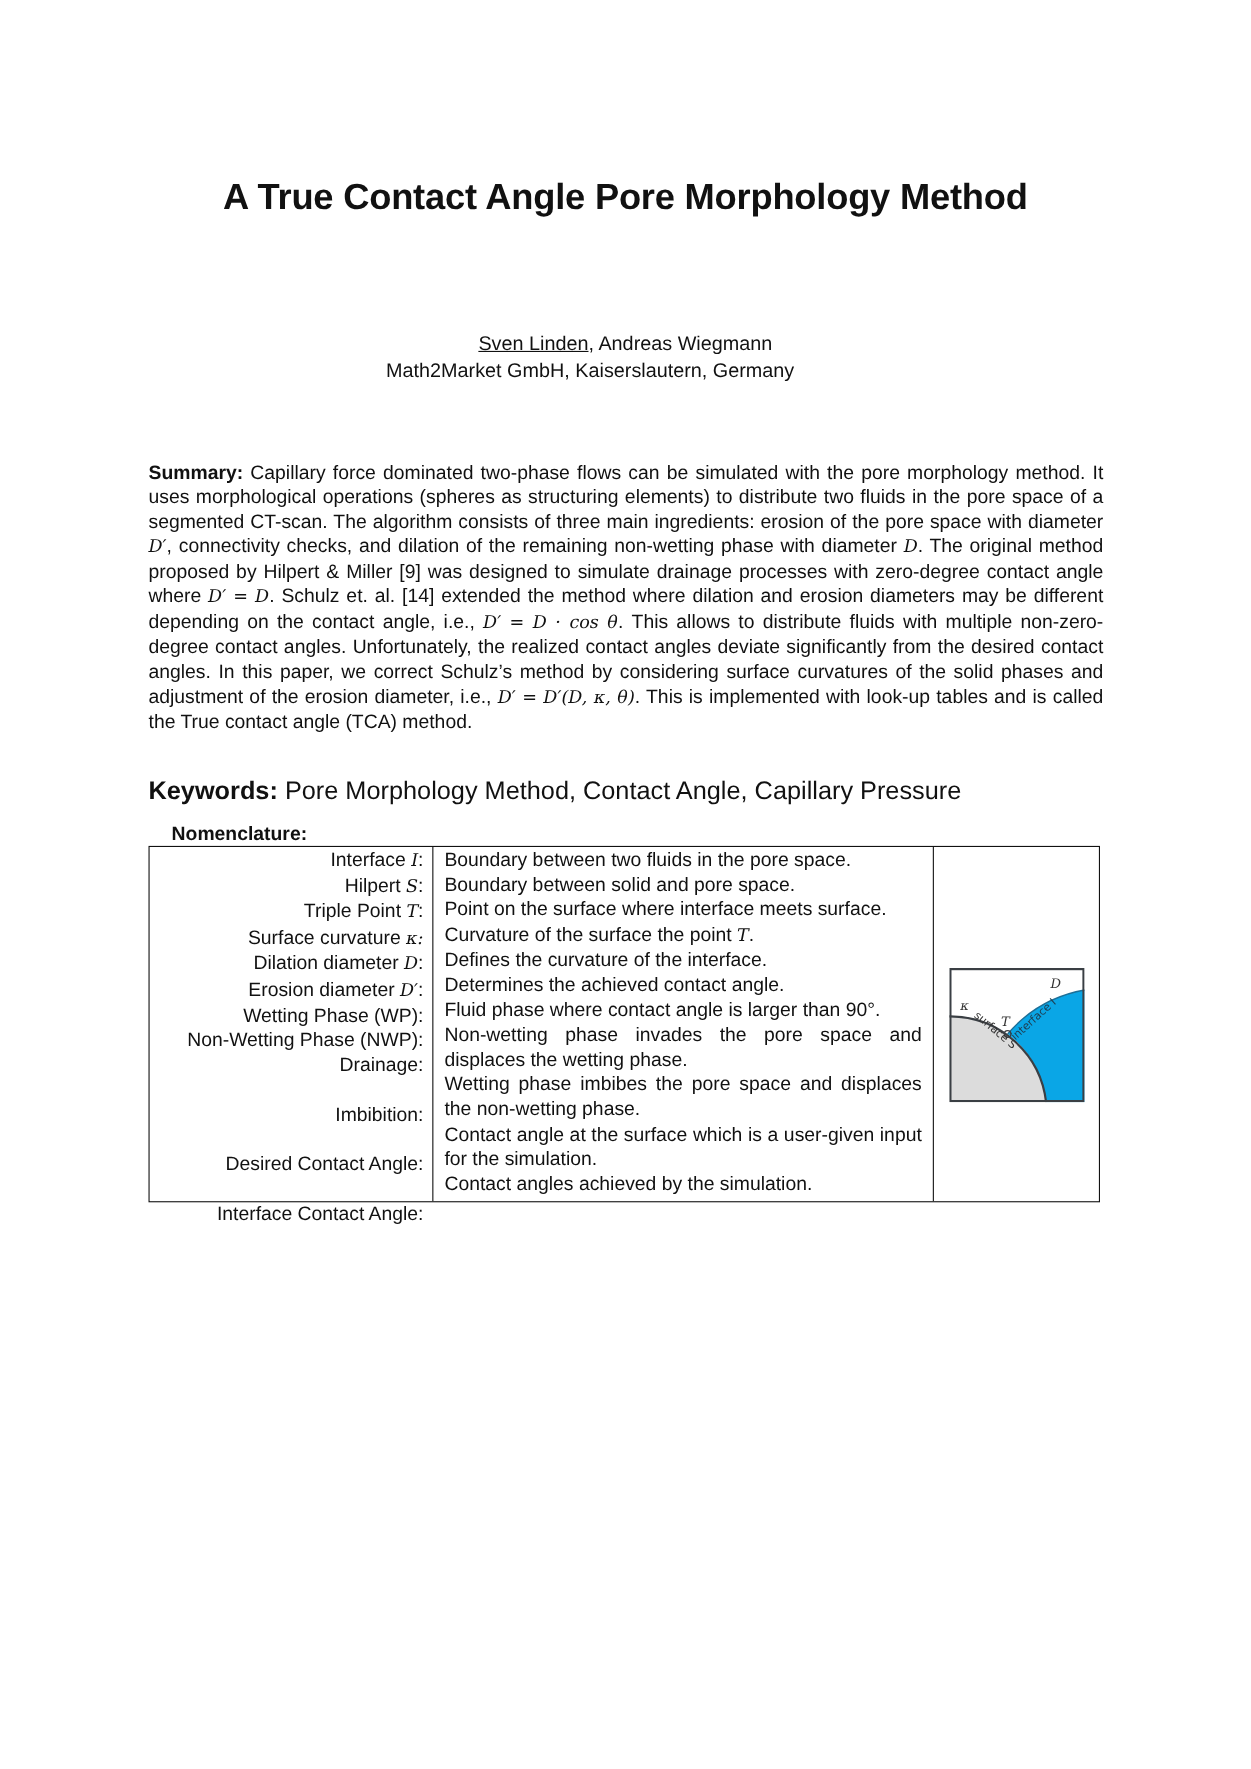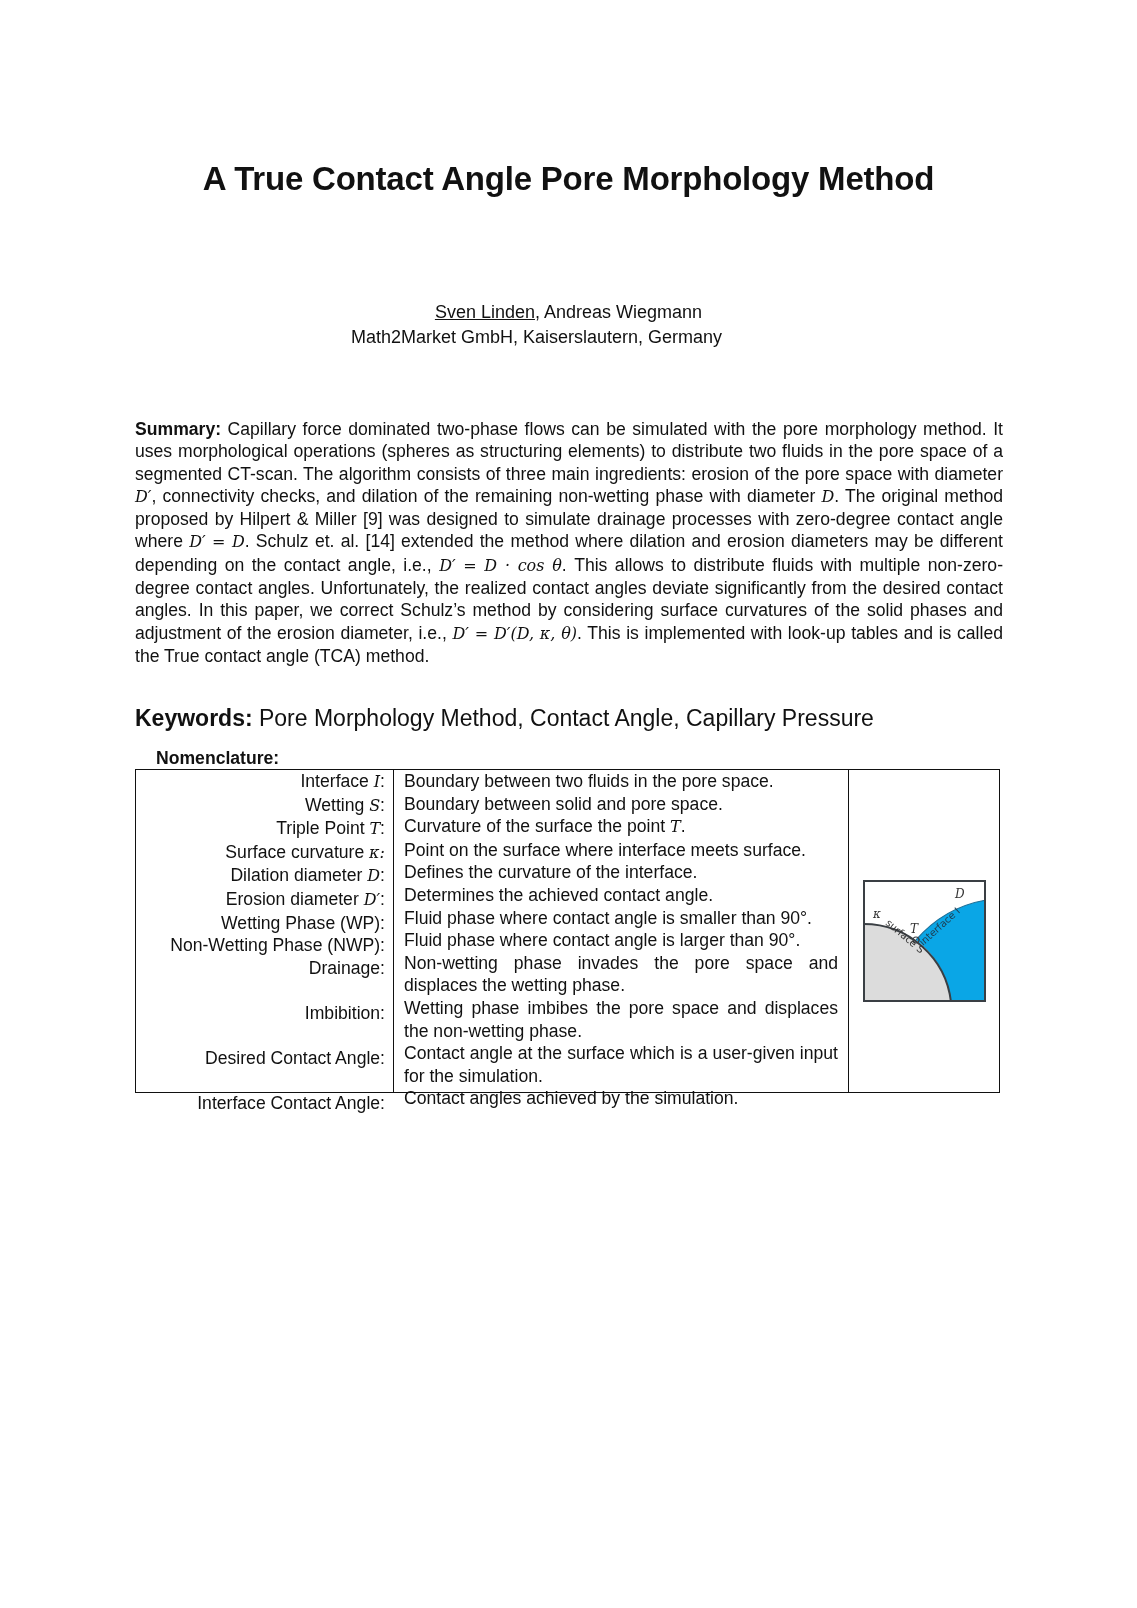"Wetting" span { text: Wetting -> Hilpert }
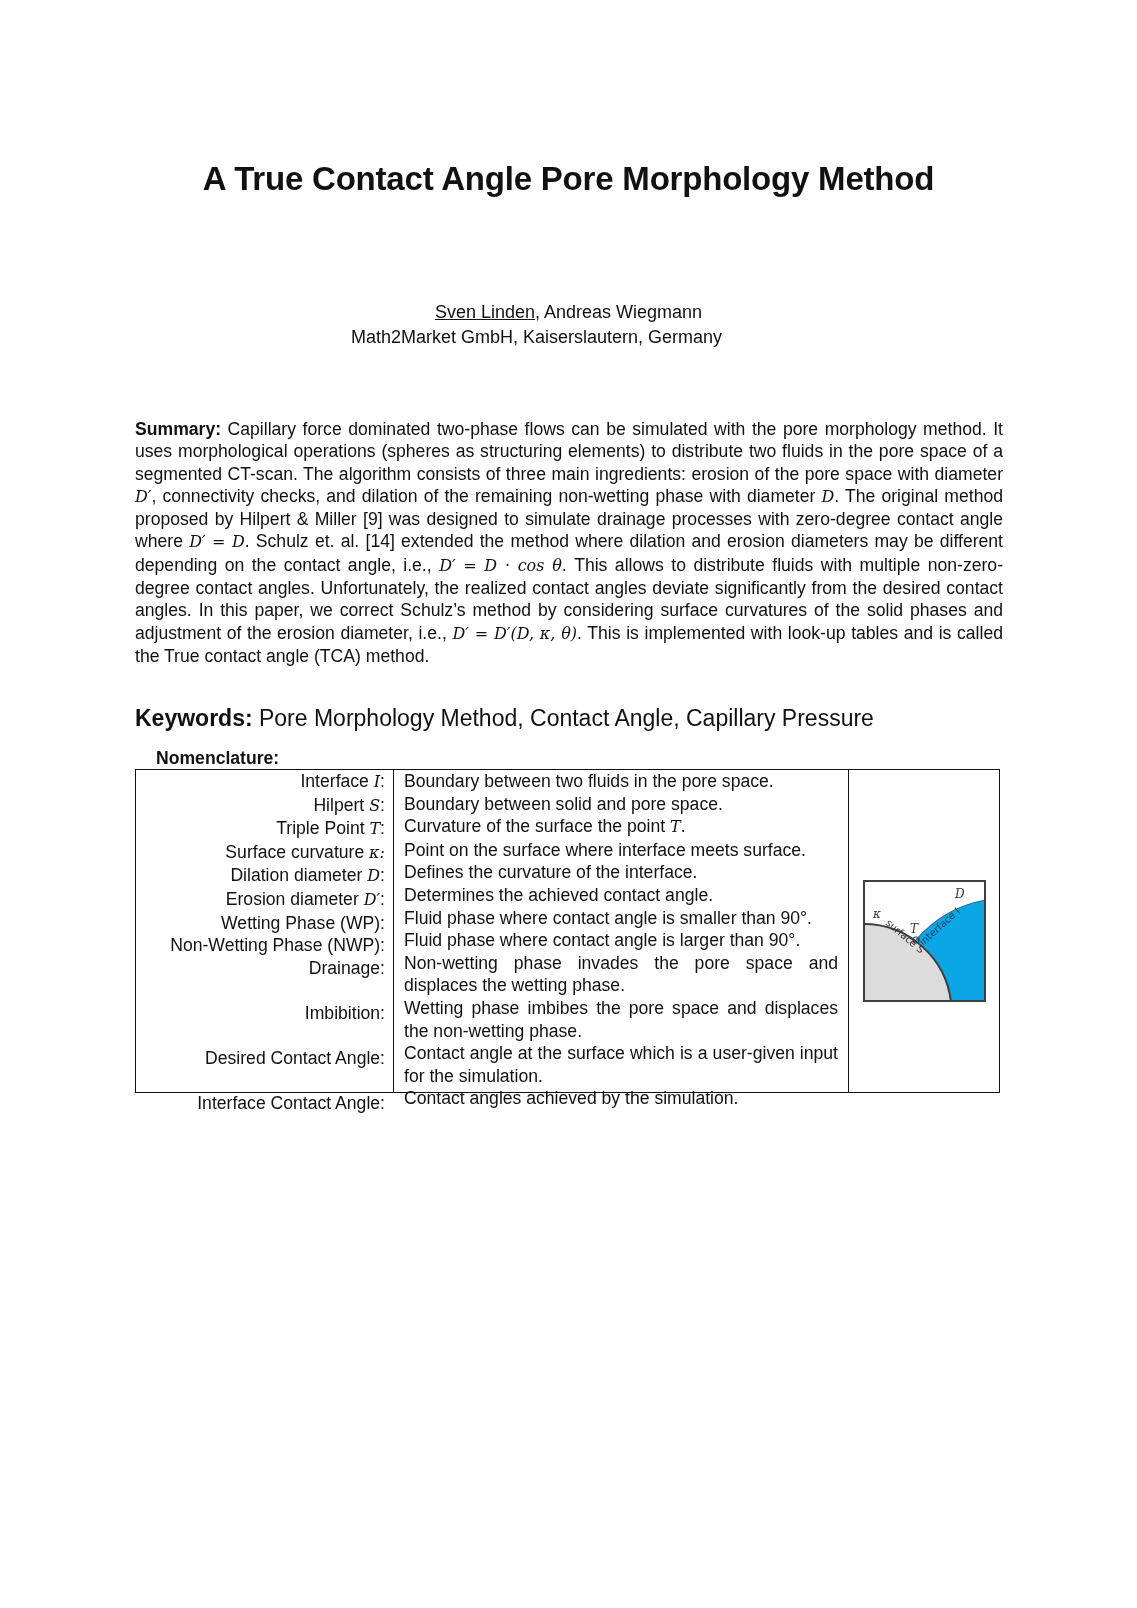"Curvature of the surface the" span.def-row { order: before "Point on the surface where" -> after "Point on the surface where" }
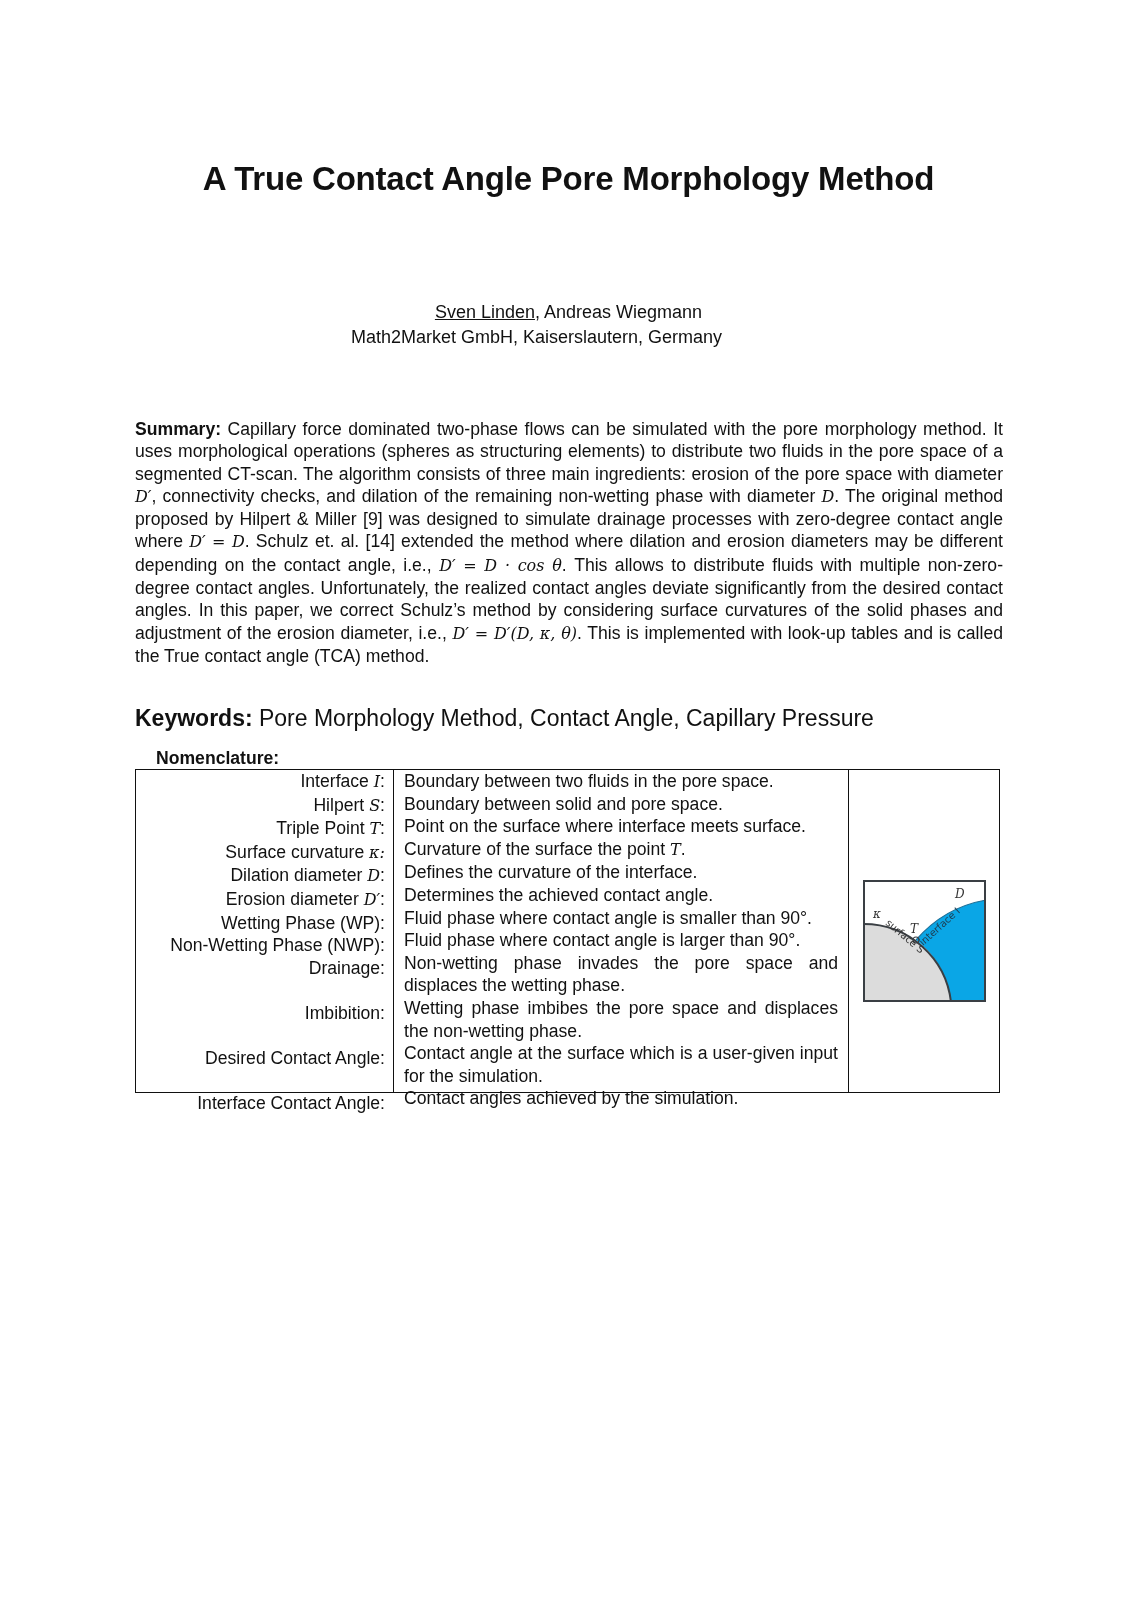"Fluid phase where contact angle is smaller" span.def-row { html: <span>Fluid phase where contact angle is smaller than 90°.</span> -> none }
